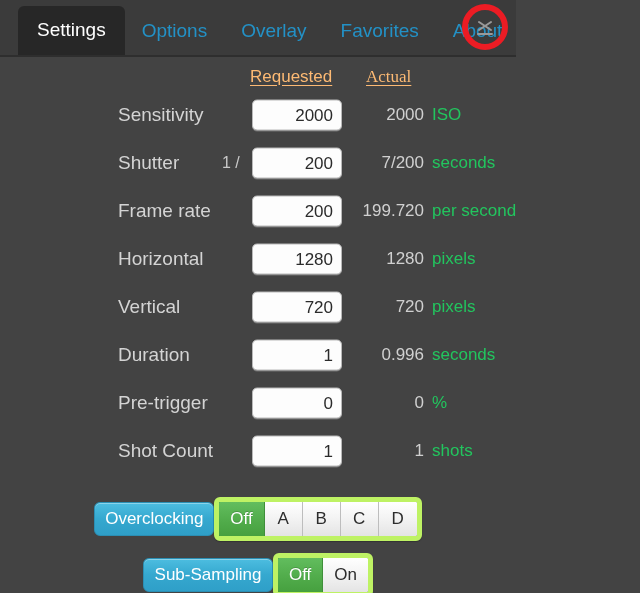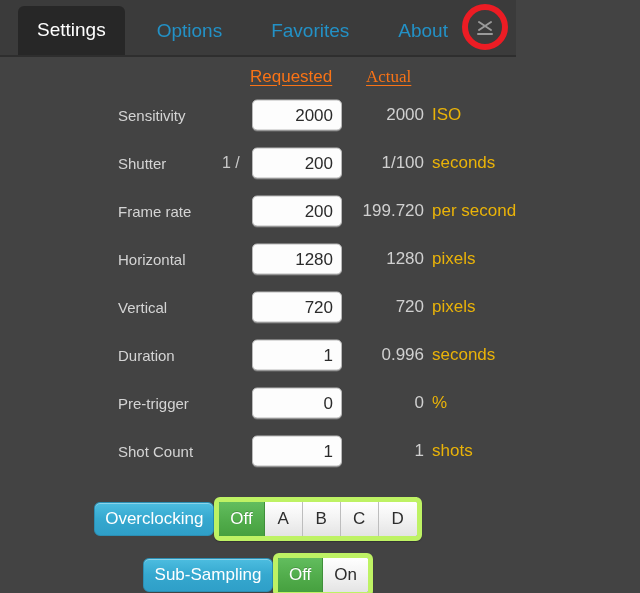"Options" .tab { padding: 13px 17px 15px 32px -> 13px 17px 15px 17px }
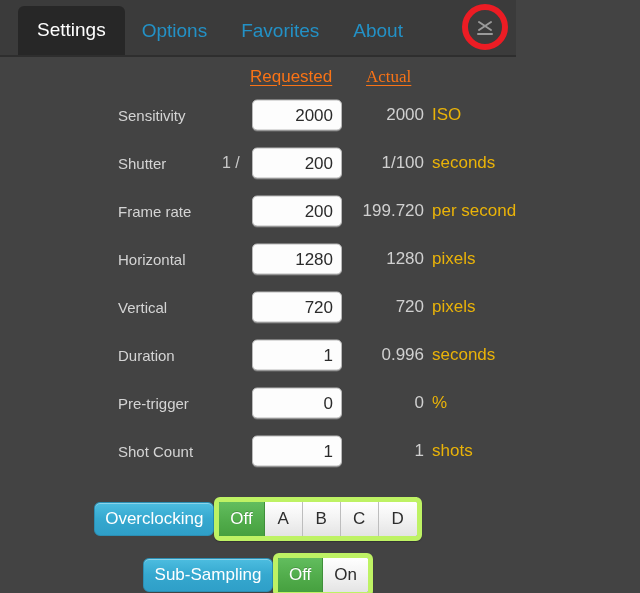"Overlay" div.tab { html: none -> <div><span>Overlay</span></div> }
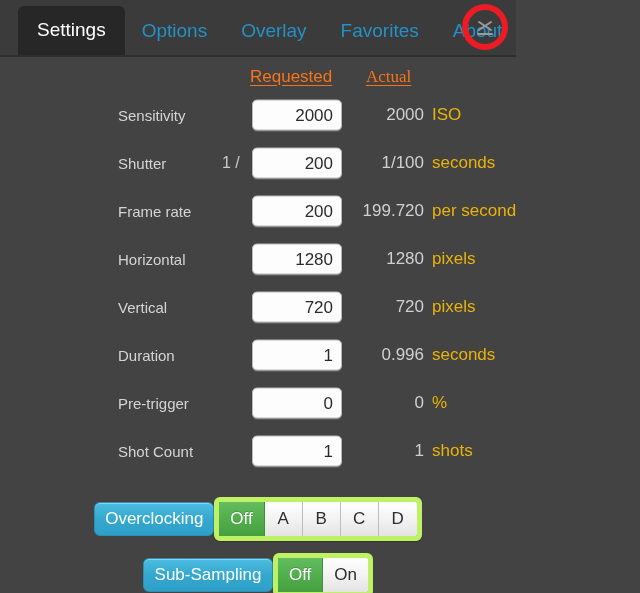"Requested" .col-head { color: #f97316 -> #fdba74 }
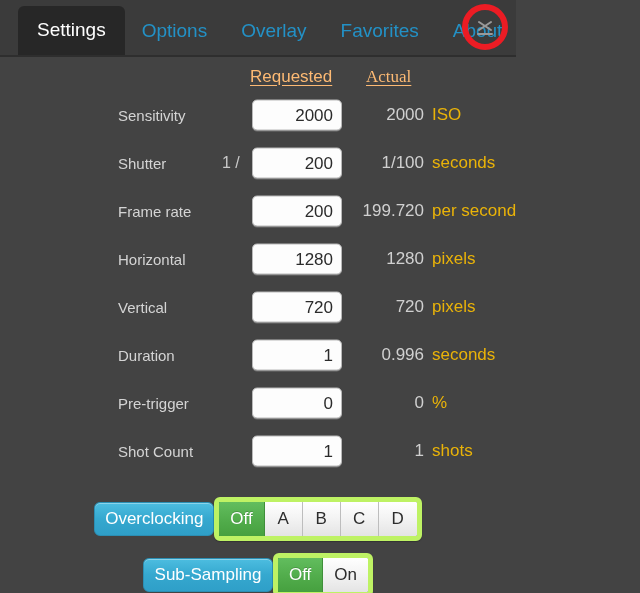"Sensitivity" .row-label { font-size: 15px -> 19px }
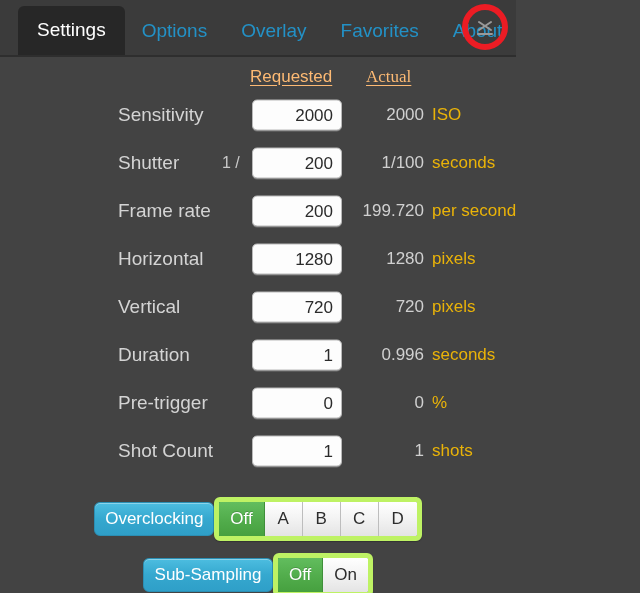"ISO" .row-unit { color: #eab308 -> #22c55e }
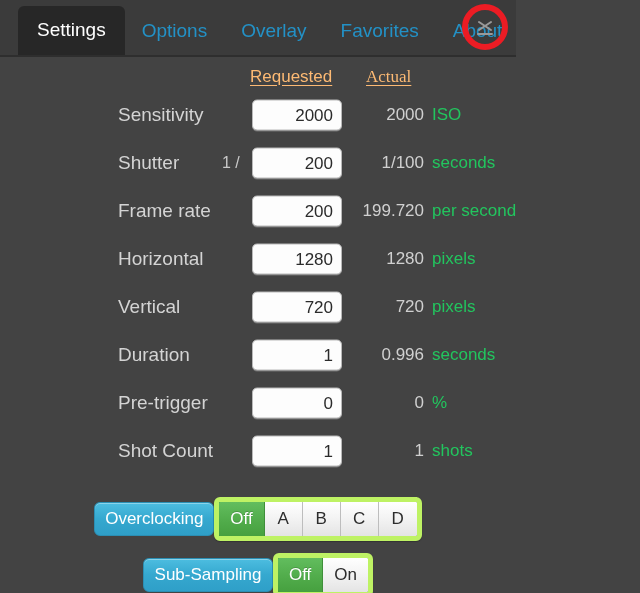"1/100" div.row-actual { text: 1/100 -> 7/200 }
